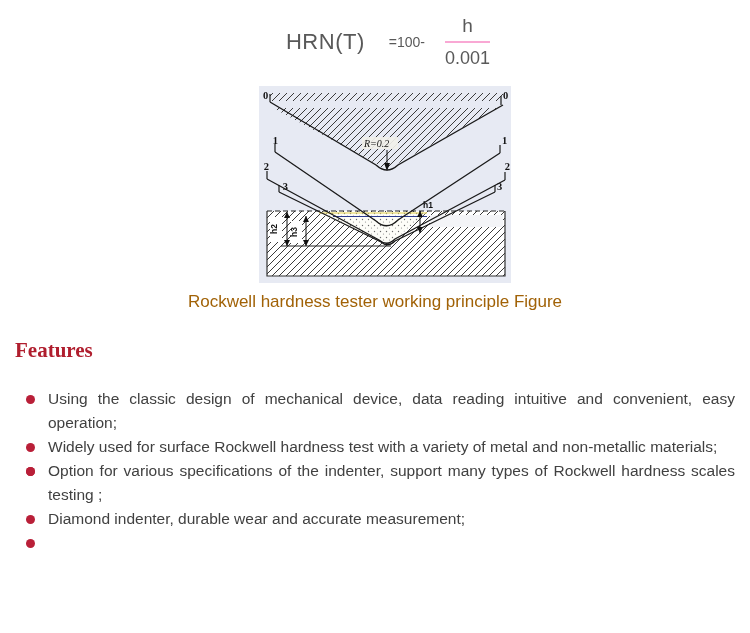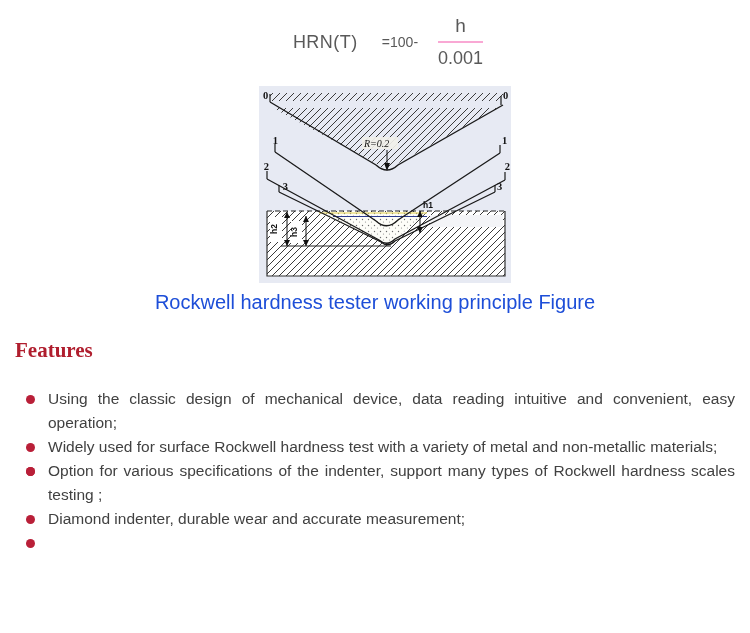"HRN(T)" .f-lhs { font-size: 18px -> 22px }
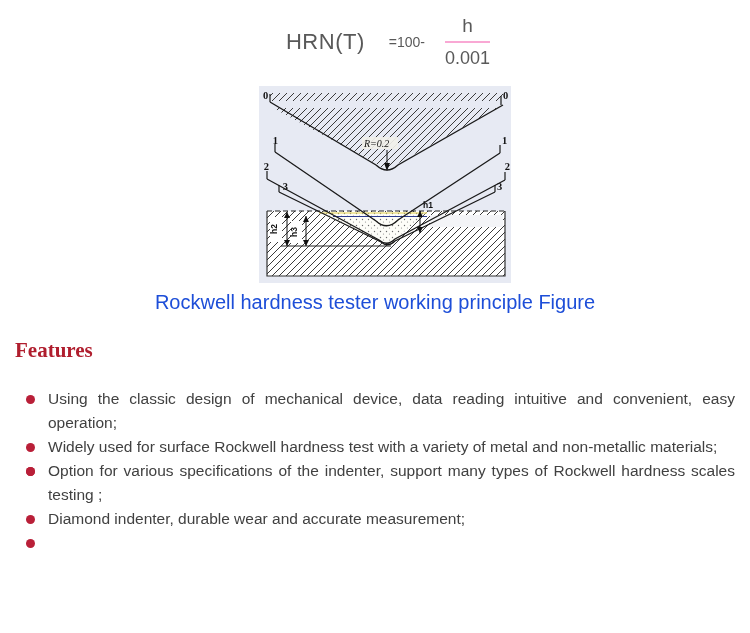"Rockwell hardness tester working" .caption { color: #1d4ed8 -> #a16207; font-size: 20px -> 17px }
